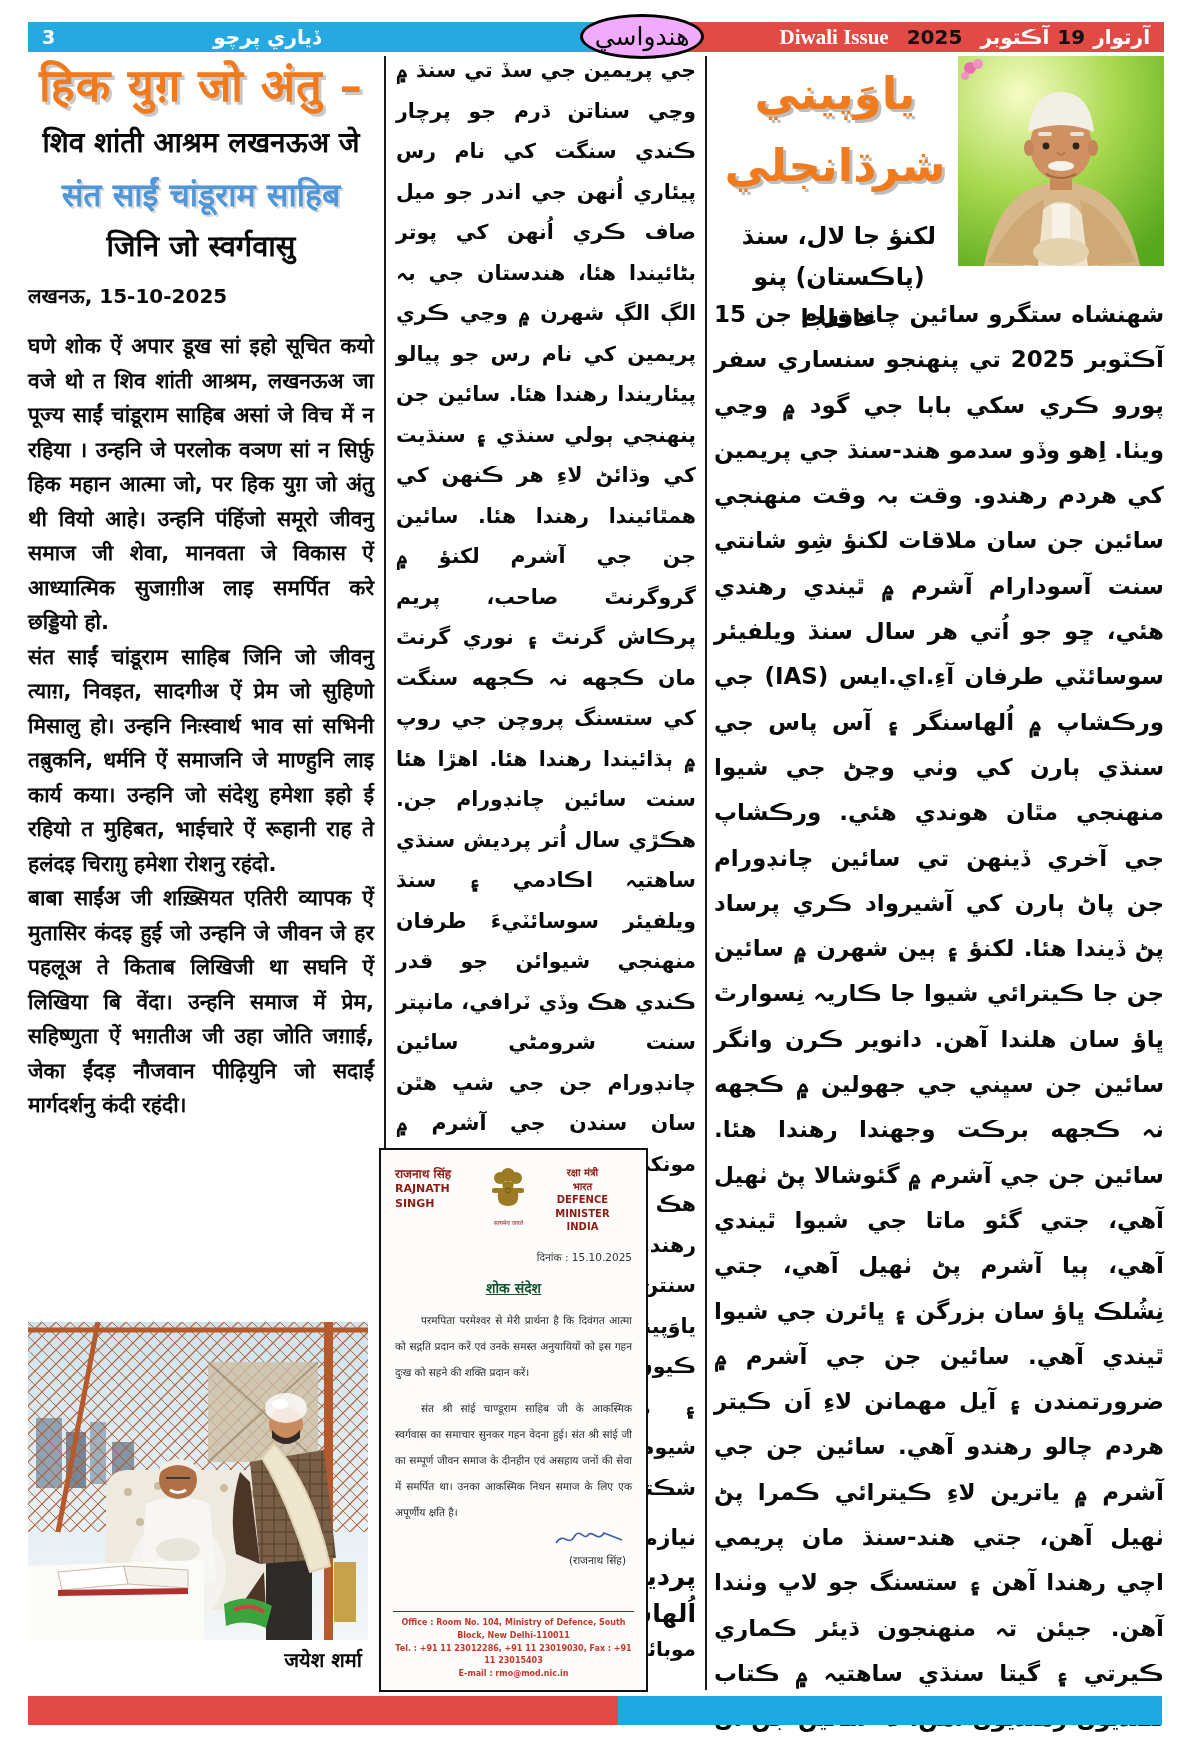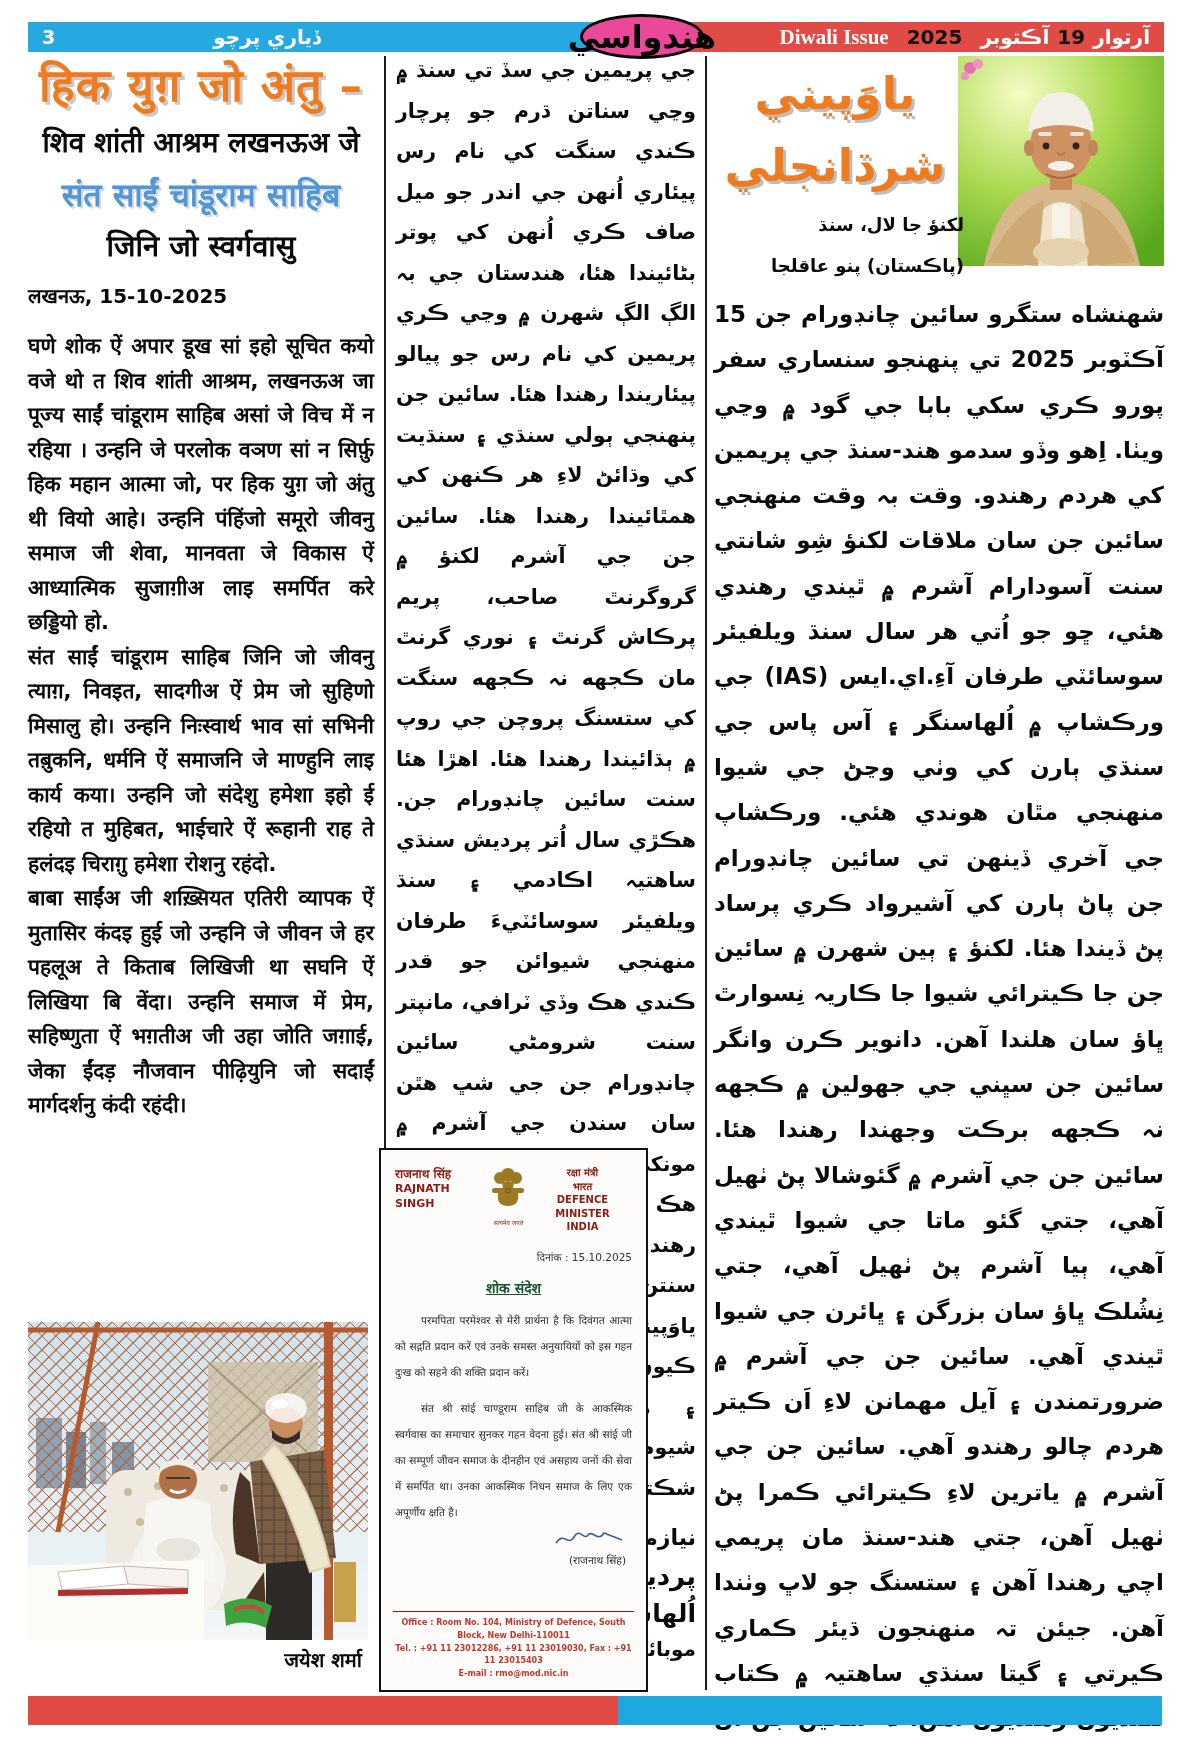"هندواسي" .logo-oval { background: #ec4899 -> #f0abfc; font-size: 32px -> 25px; font-weight: bold -> normal }
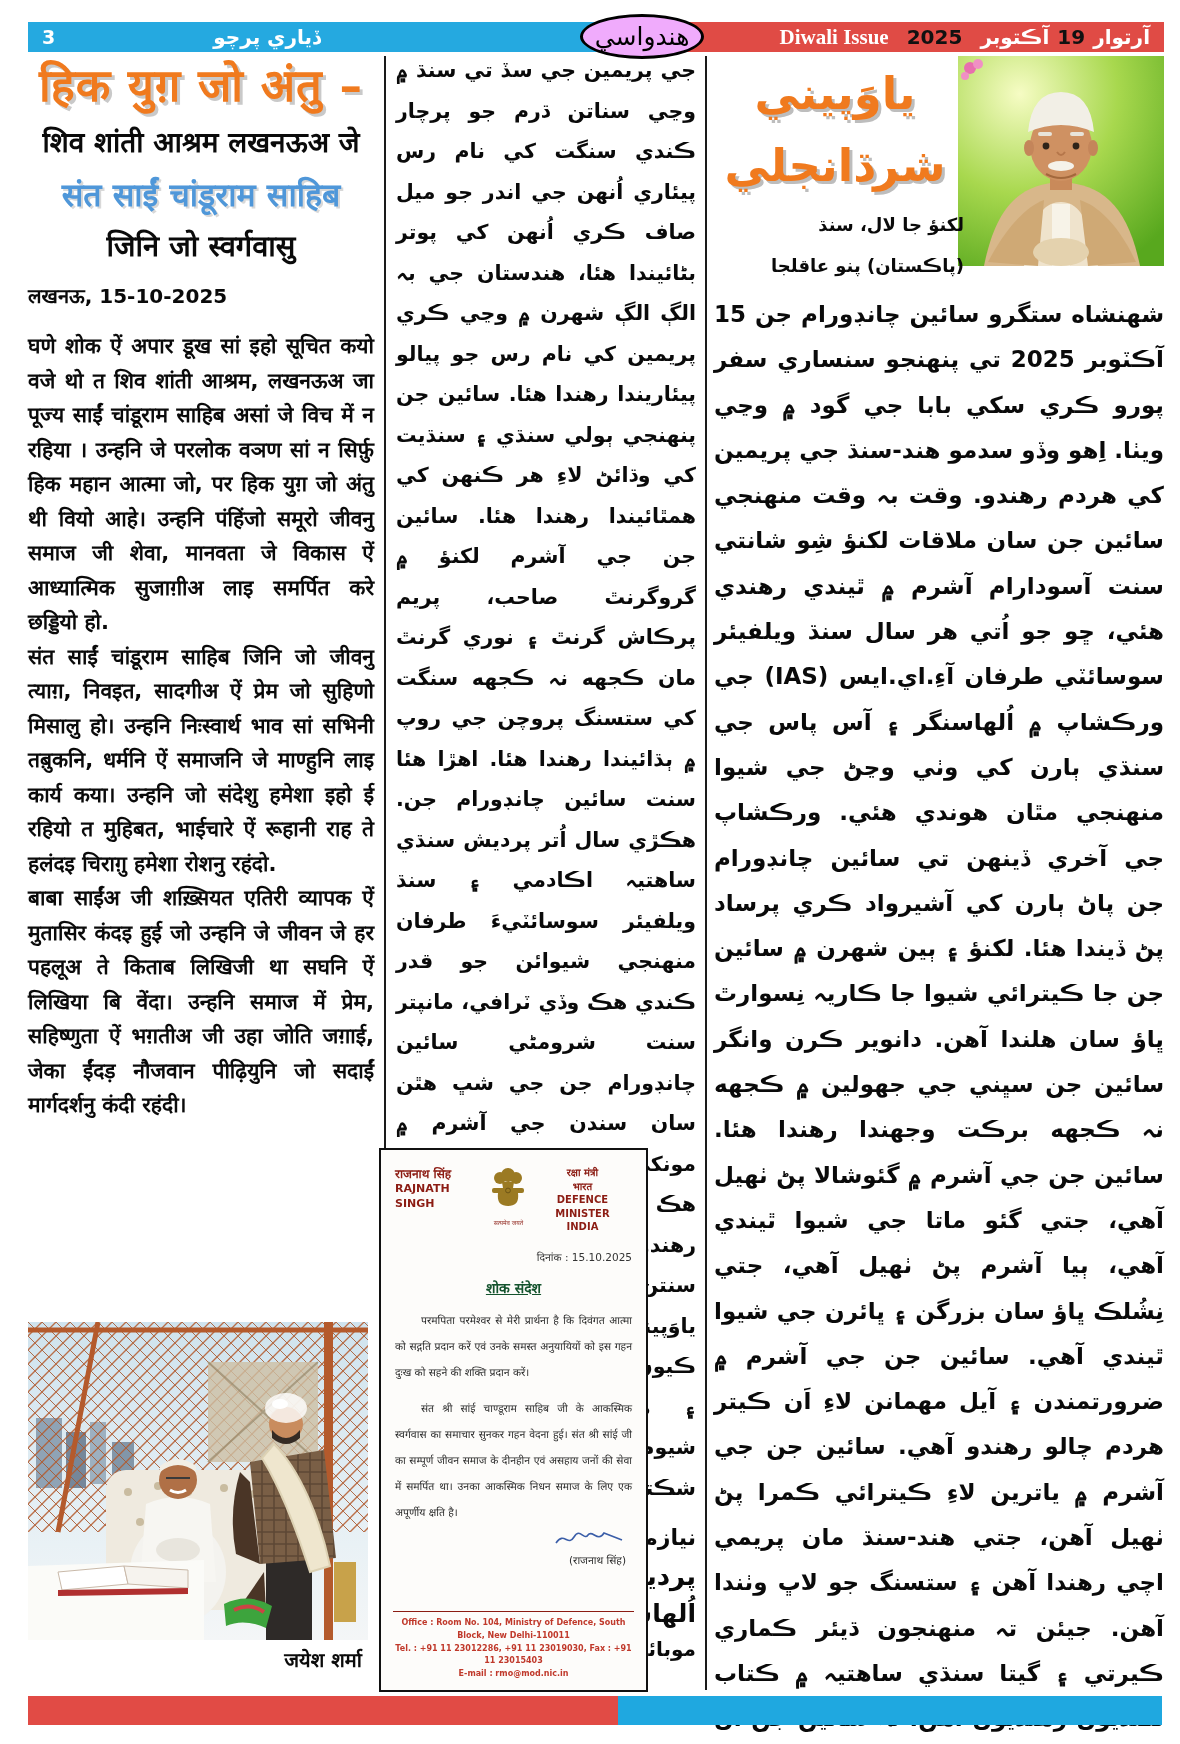"لکنؤ جا لال، سنڌ" .intro-sd { font-size: 18px -> 24px; text-align: right -> center; top: 148px -> 160px }
